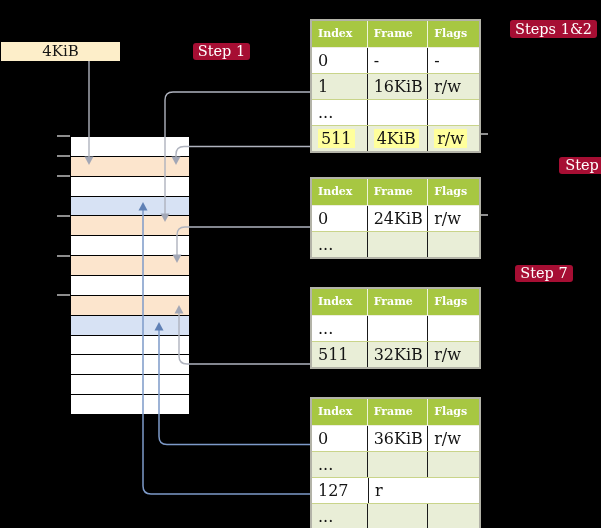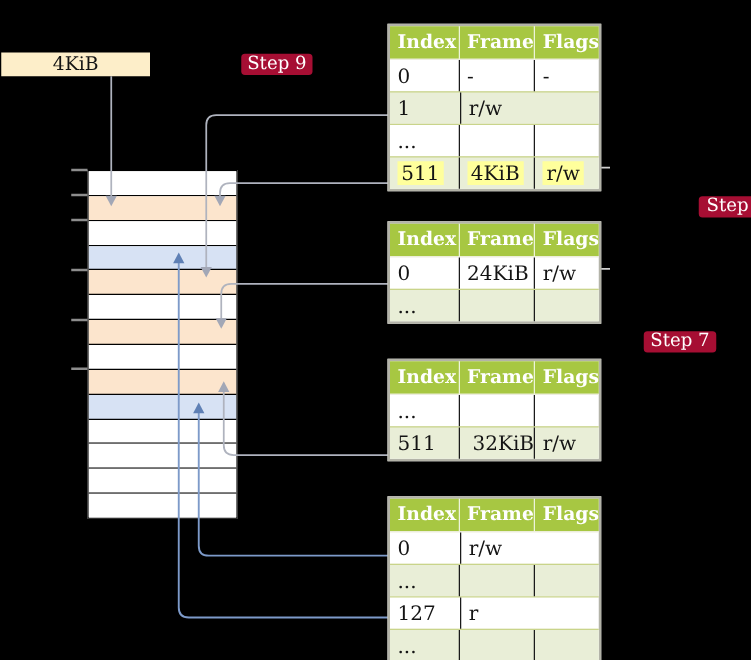"Index" .thead .tcell { font-size: 15px -> 11px }
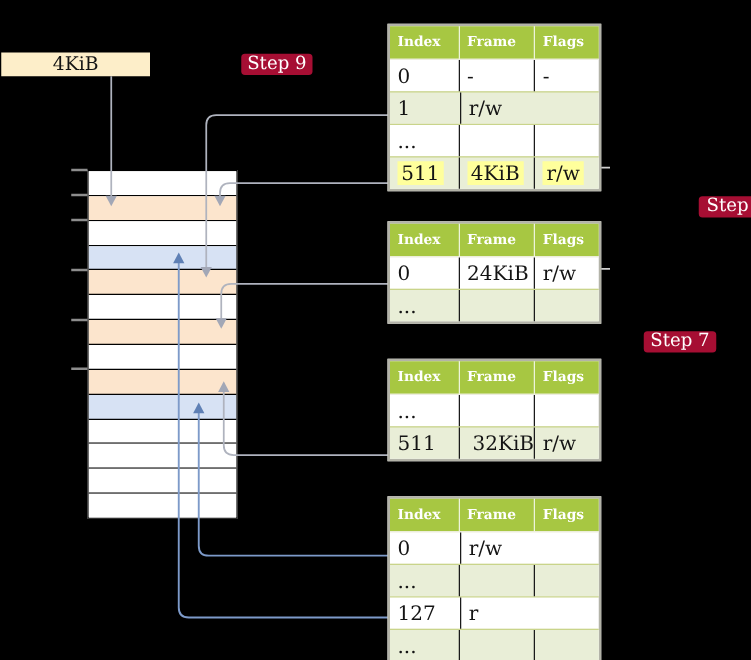"Steps 1&2" div.badge { html: none -> <div>Steps 1&amp;2</div> }
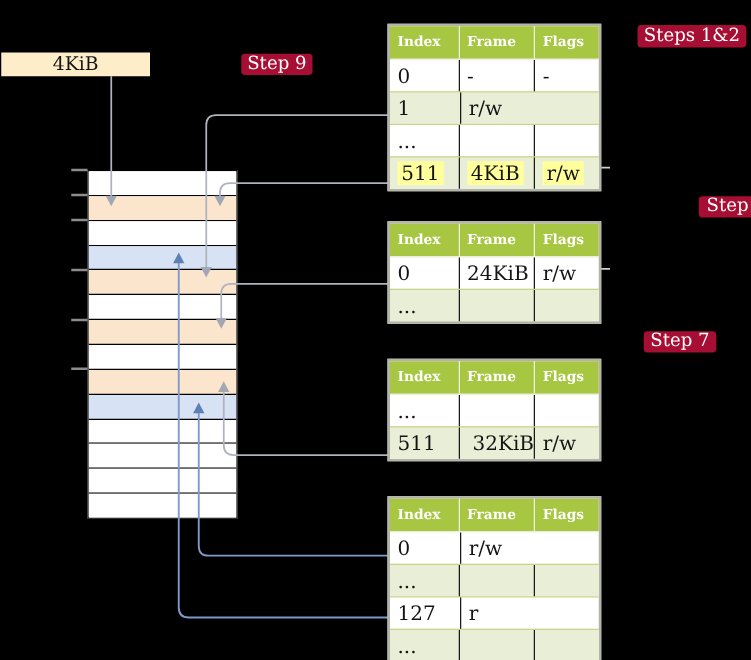"Step 9" div.badge { text: 9 -> 1 }
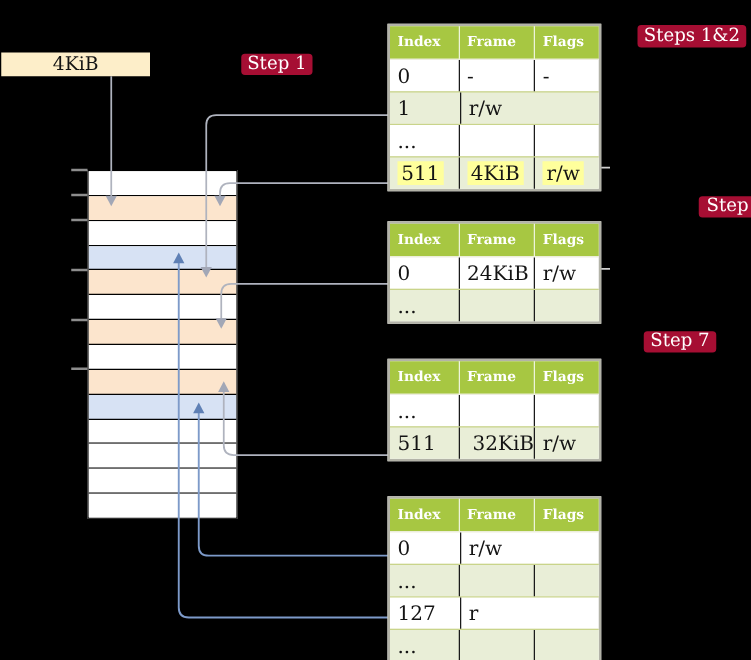"16KiB" div.tcell { html: none -> <div>16KiB</div> }
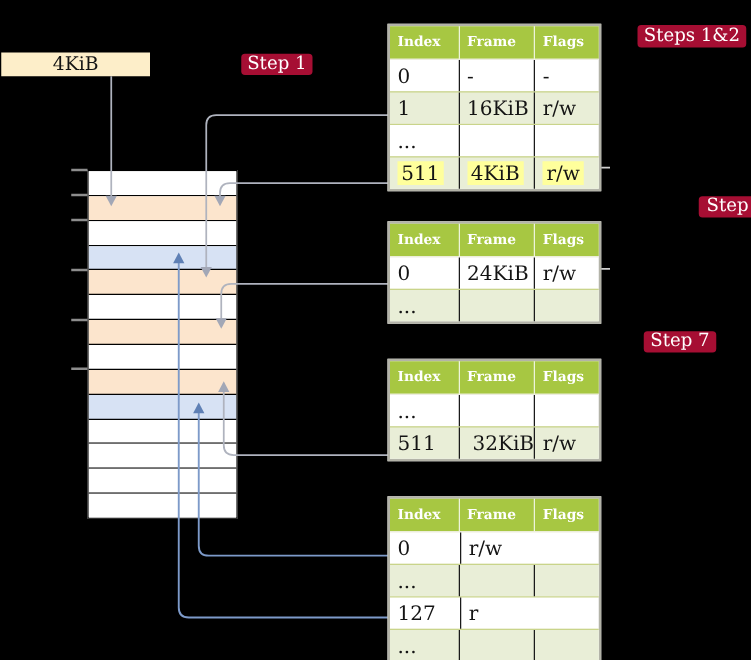"32KiB" div.tcell { text-align: right -> none }
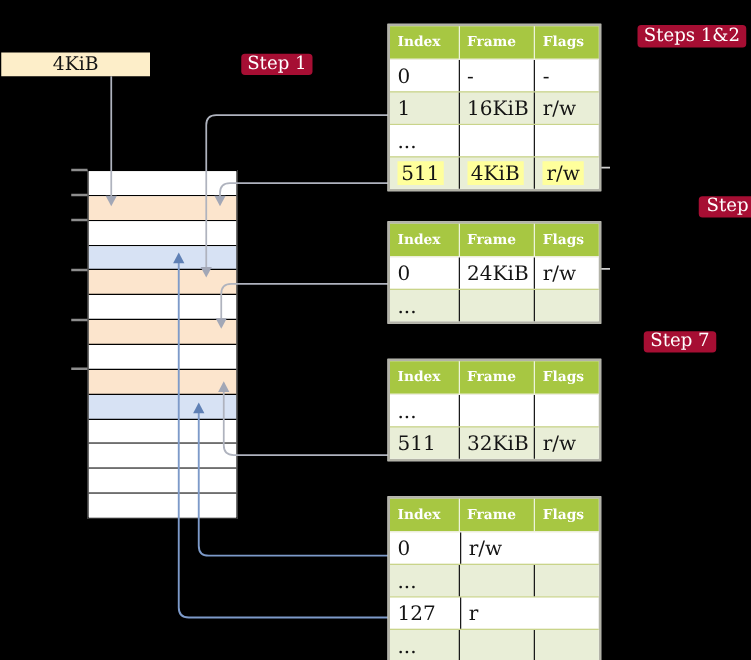"36KiB" div.tcell { html: none -> <div>36KiB</div> }
